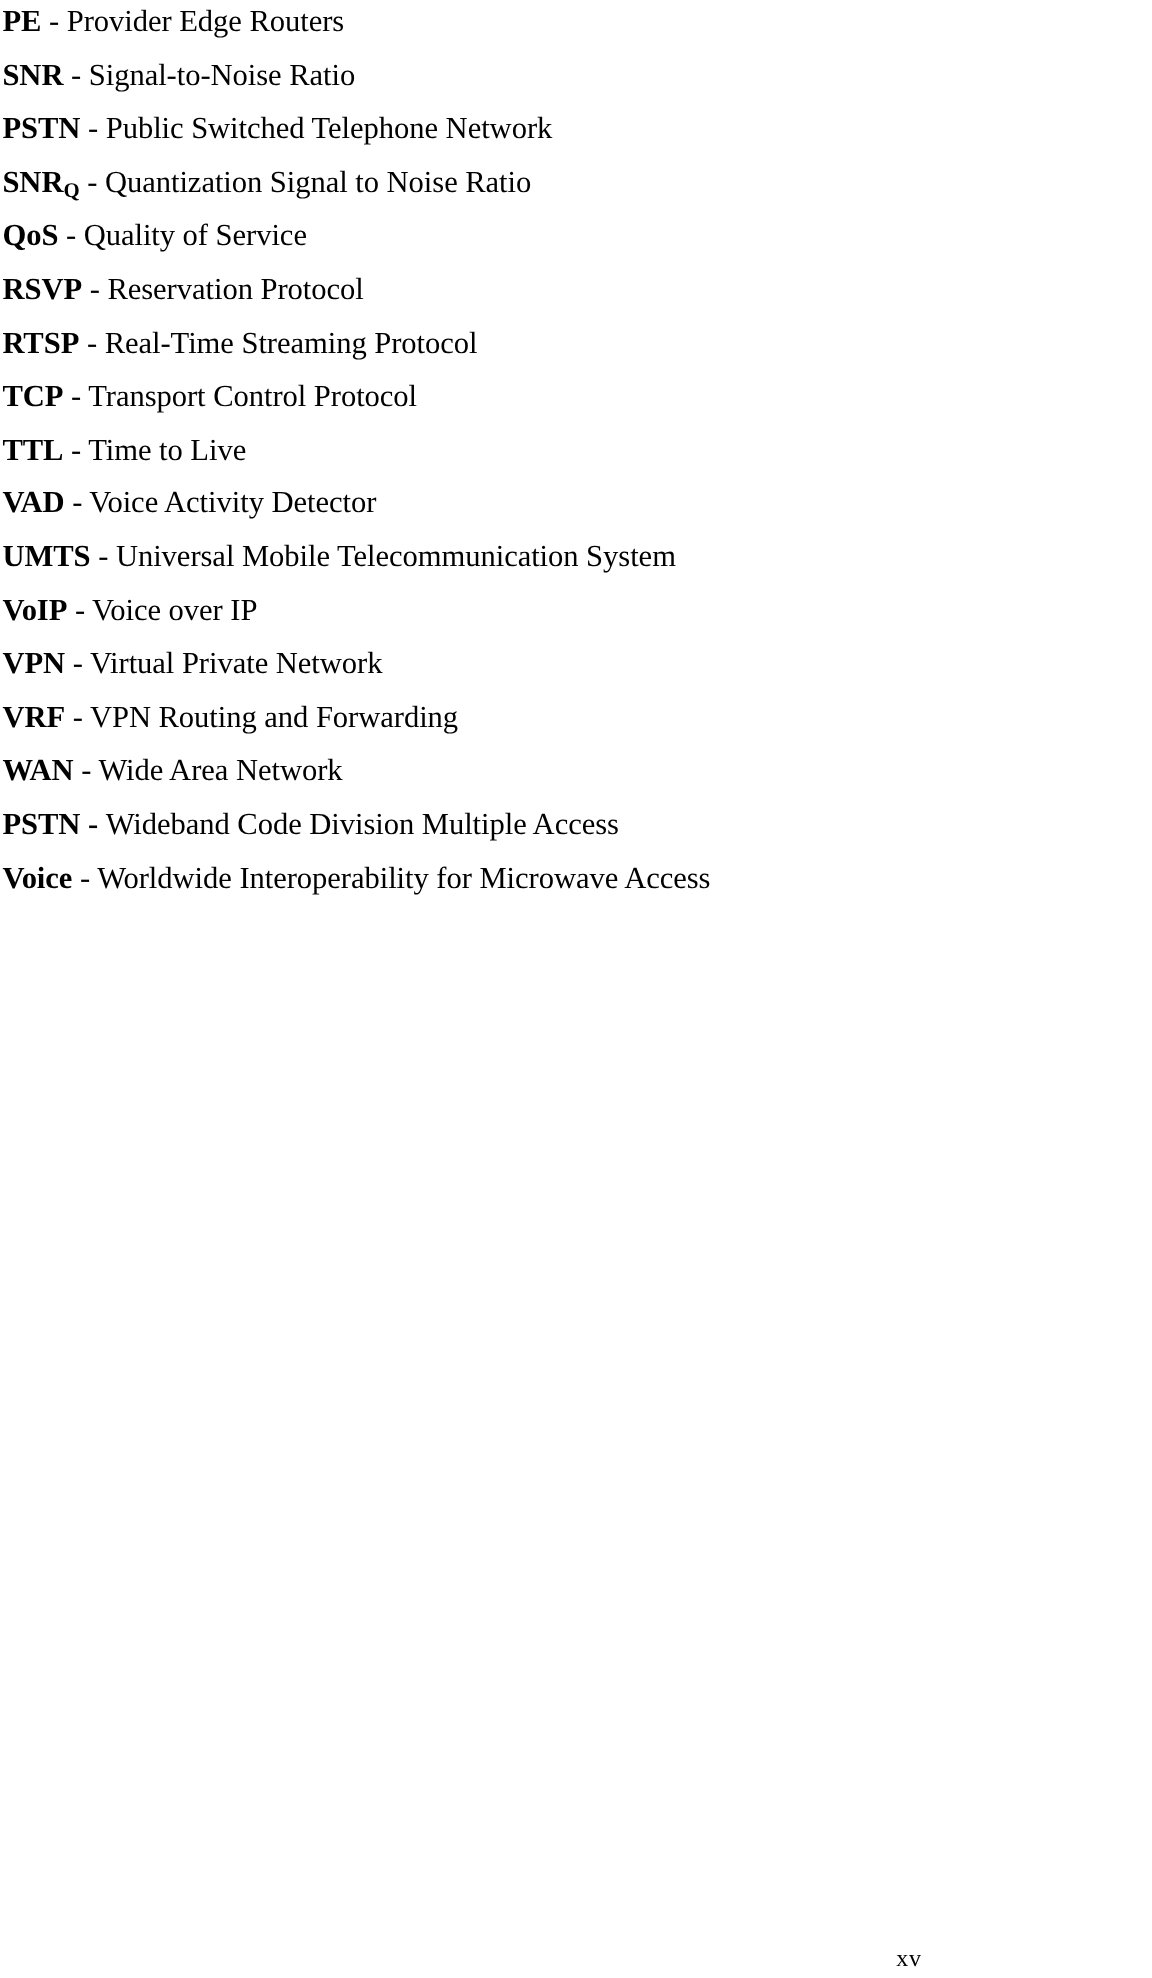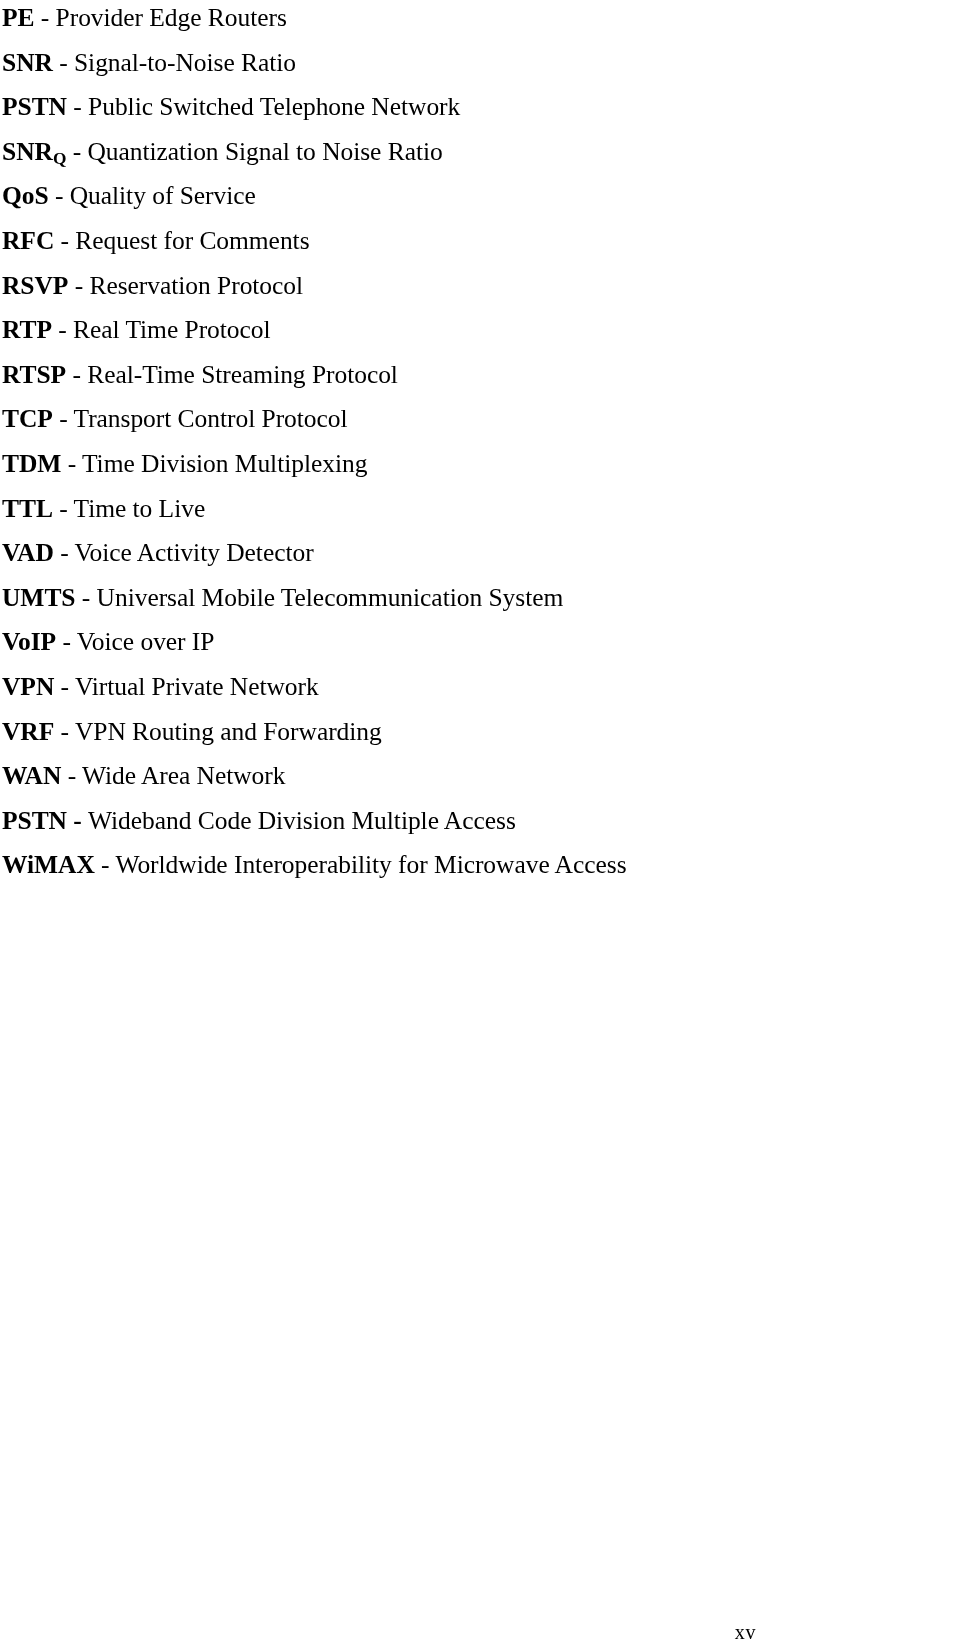"PE - Provider Edge Routers" .page { padding-left: none -> 12px }
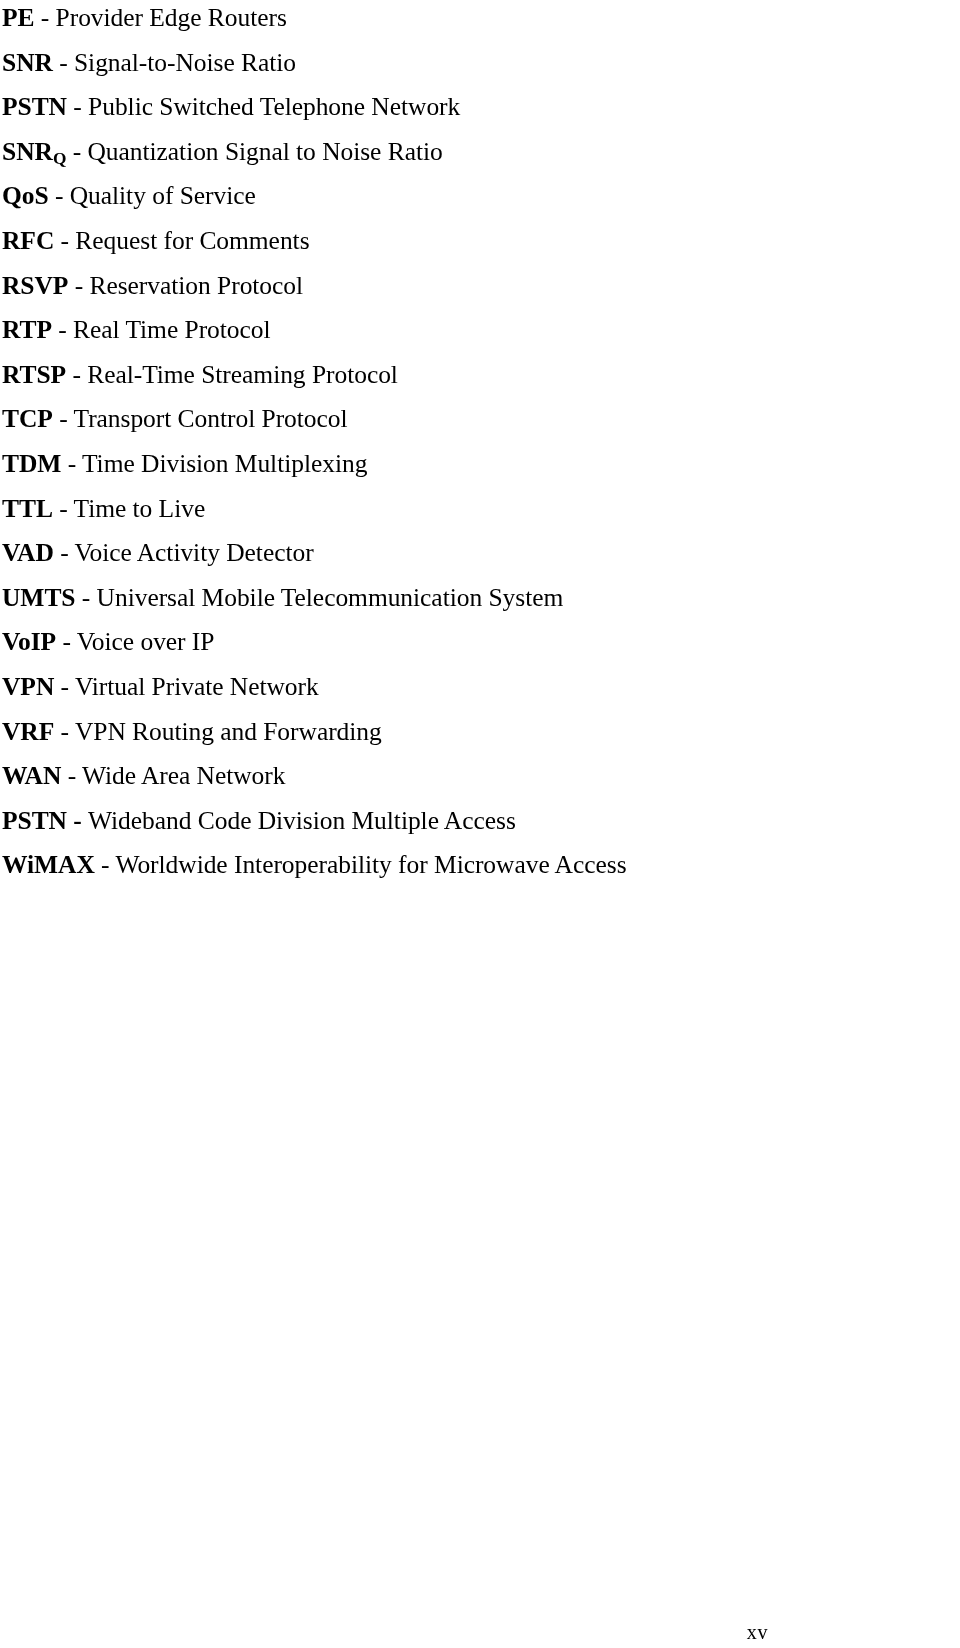"RFC - Request for Comments" div.entry { html: <div><span>RFC</span><span> - </span><span>Request for Comments</span></div> -> none }
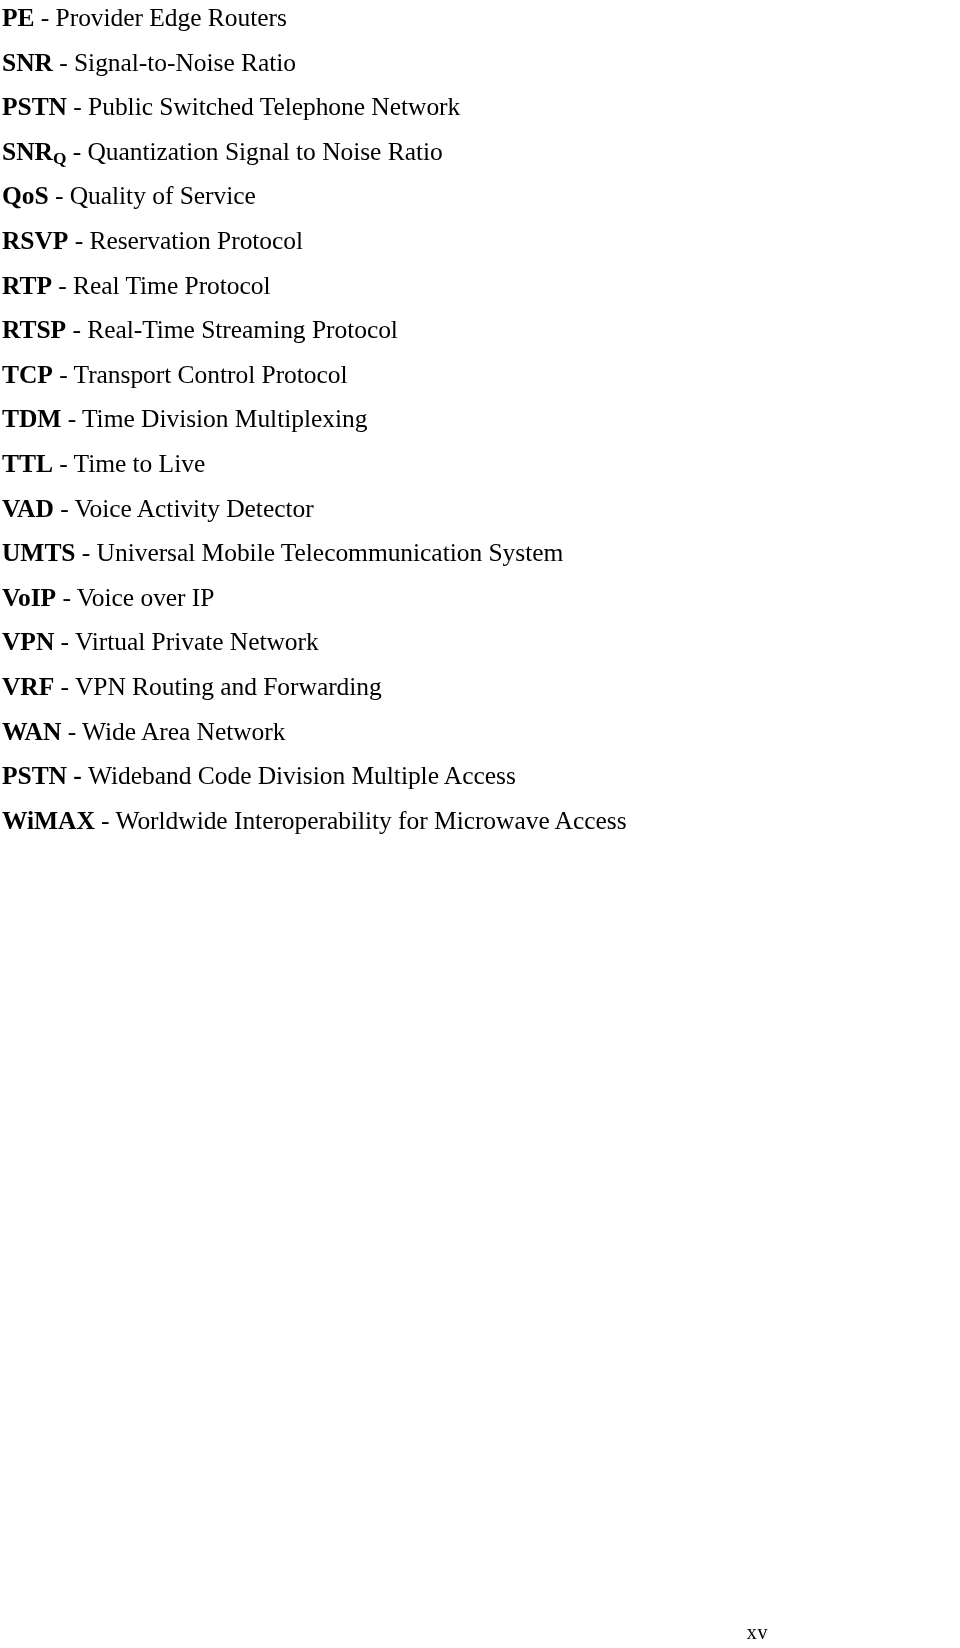"RTP - Real Time Protocol" div.entry { html: <div><span>RTP</span><span> - </span><span>Real Time Protocol</span></div> -> none }
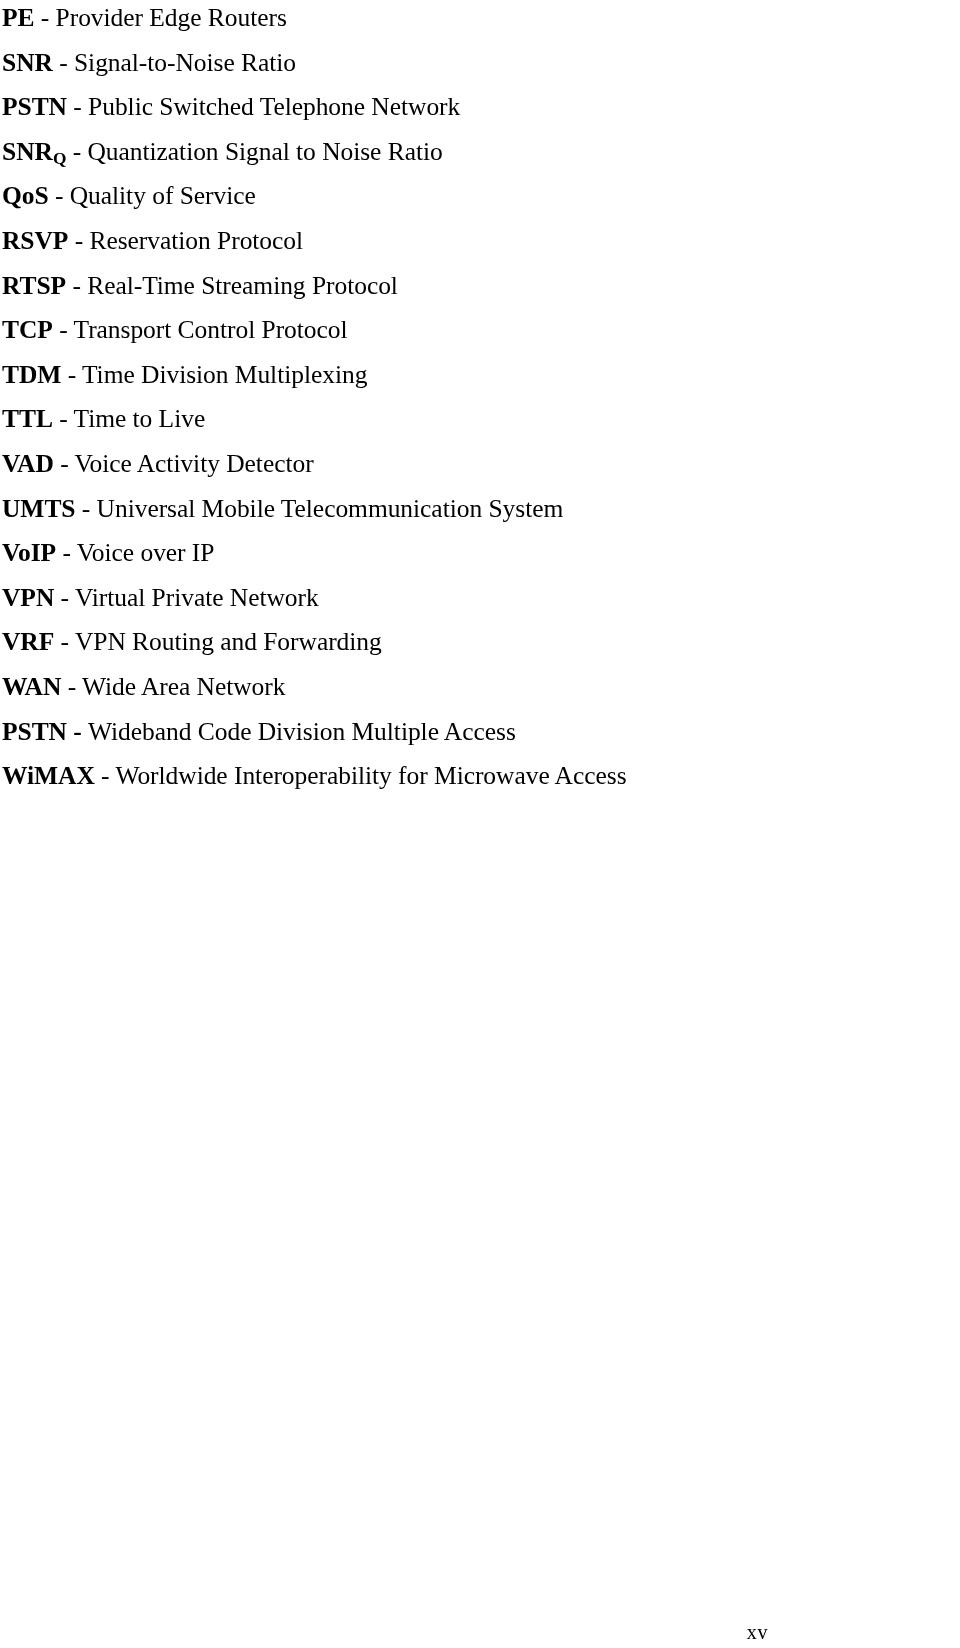"TDM - Time Division Multiplexing" div.entry { html: <div><span>TDM</span><span> - </span><span>Time Division Multiplexing</span></div> -> none }
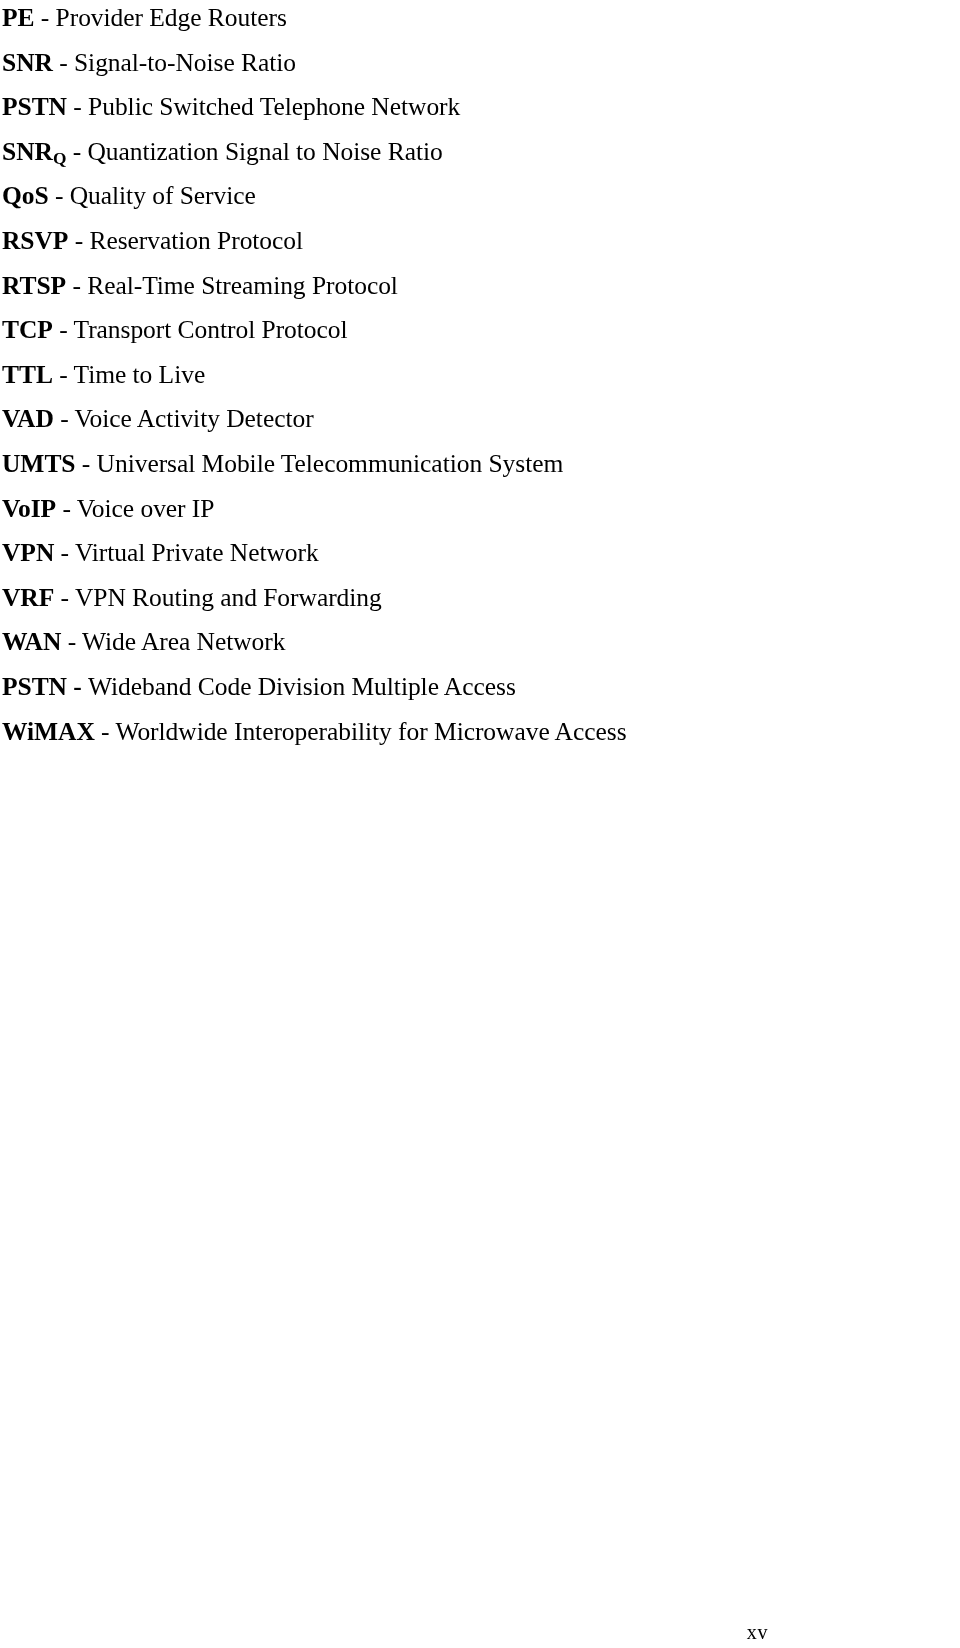"WiMAX" span.abbr { text: WiMAX -> Voice }
